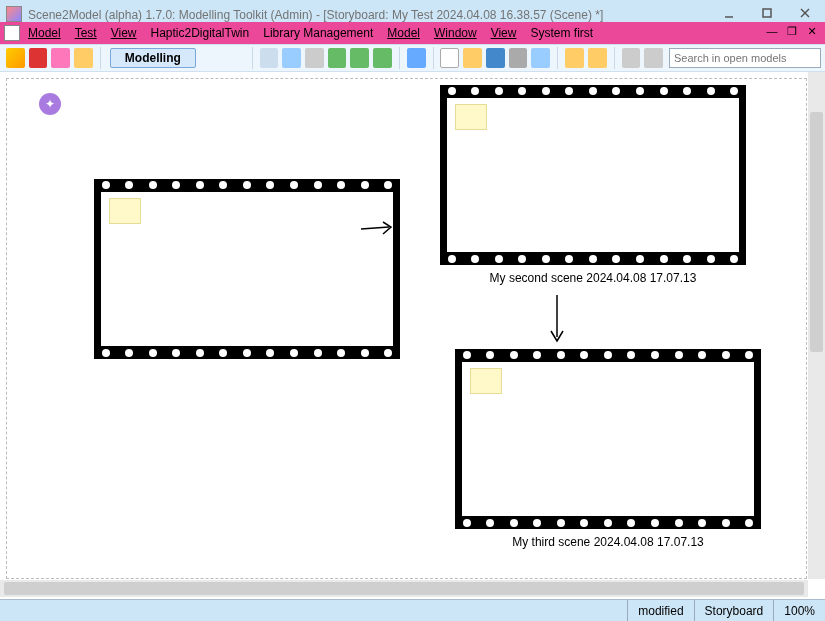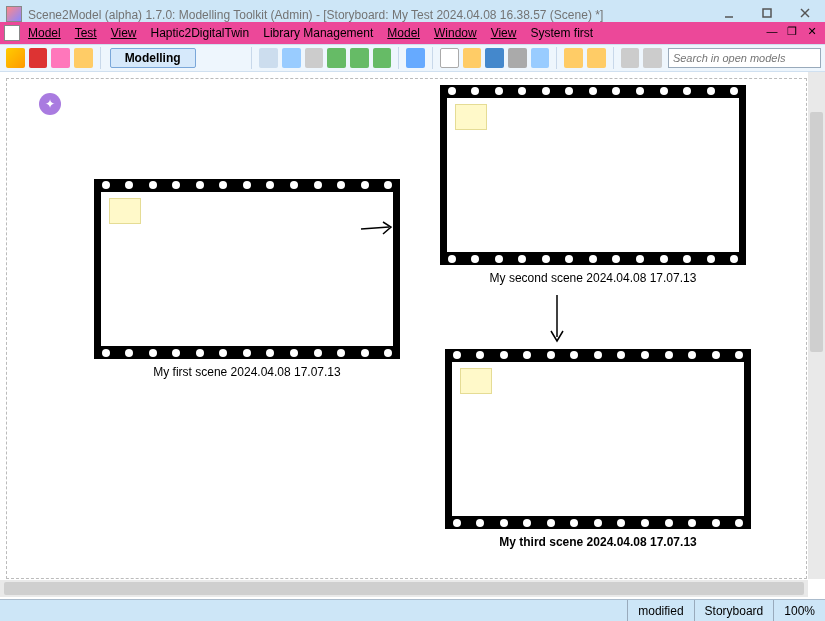"Search in open models" .search-box { font-style: italic -> none }
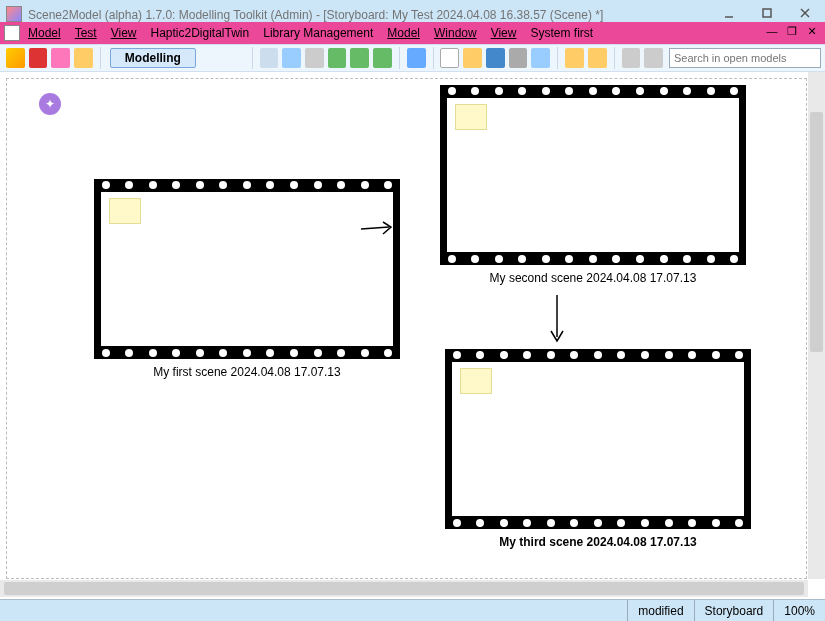"My first scene 2024.04.08 17.07.13" div.caption { html: <div>My first scene 2024.04.08 17.07.13</div> -> none }
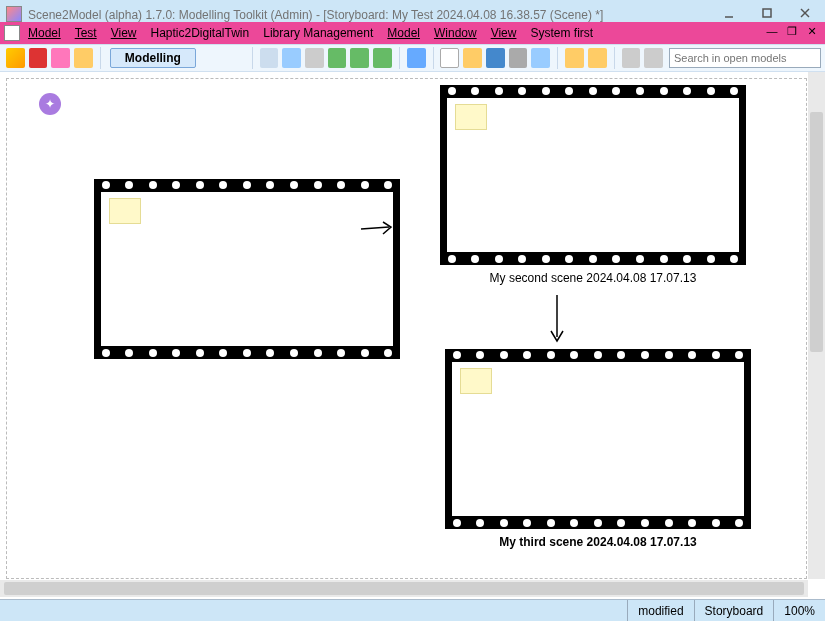"My third scene 2024.04.08 17.07.13" div.scene { font-weight: bold -> none; left: 395px -> 405px }
